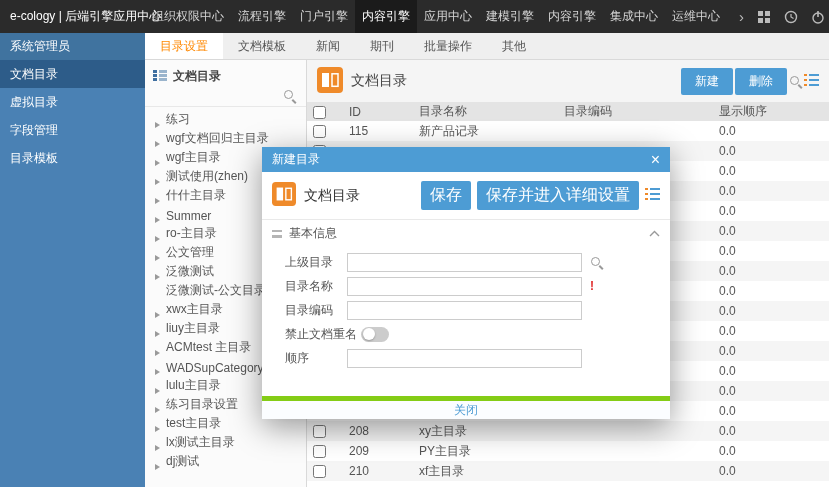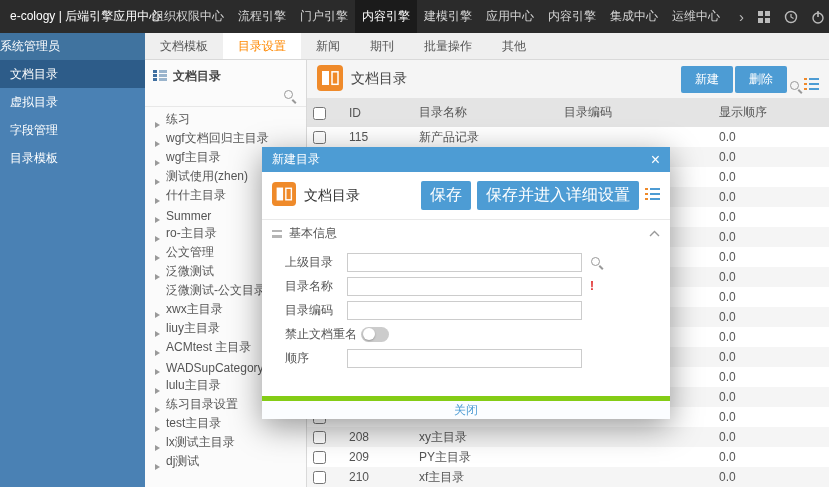"建模引擎" div.tm-item { order: before "应用中心" -> after "应用中心" }
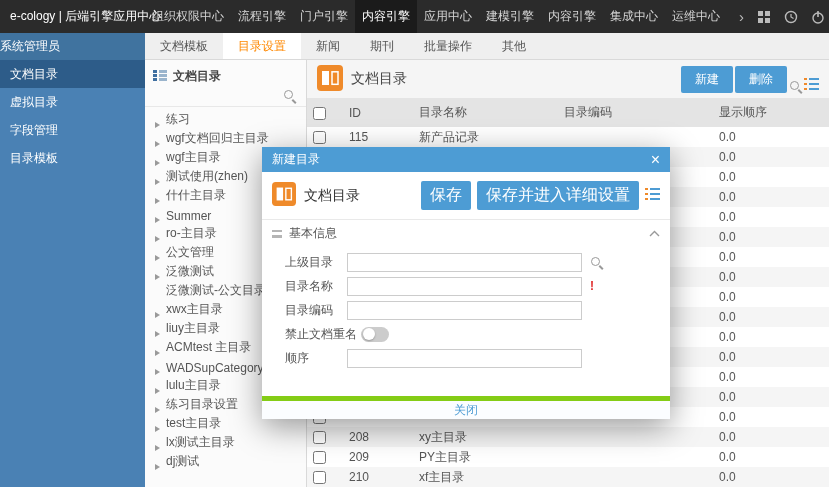"系统管理员" .sb-header { padding-left: none -> 10px }
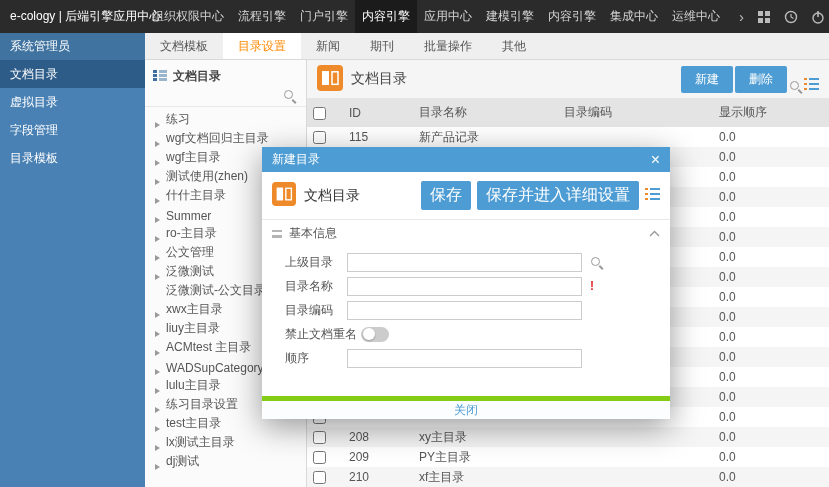"文档模板" div.tab { order: before "目录设置" -> after "目录设置" }
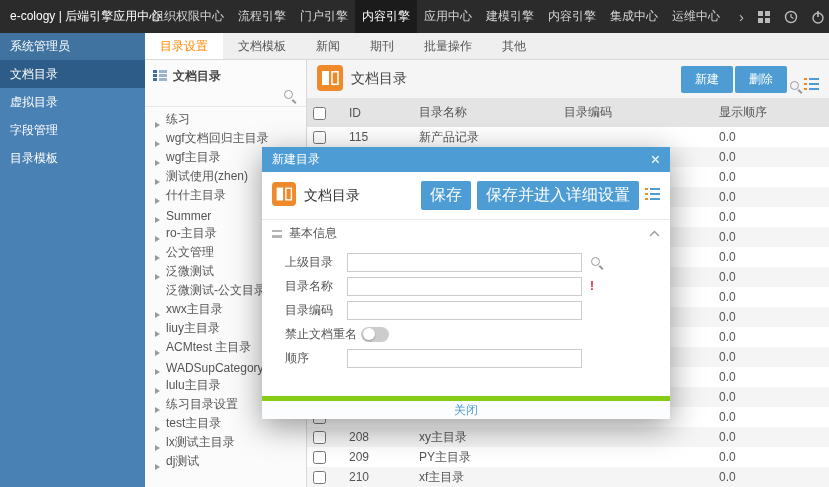"新建" .toolbar-right { align-items: flex-end -> center }
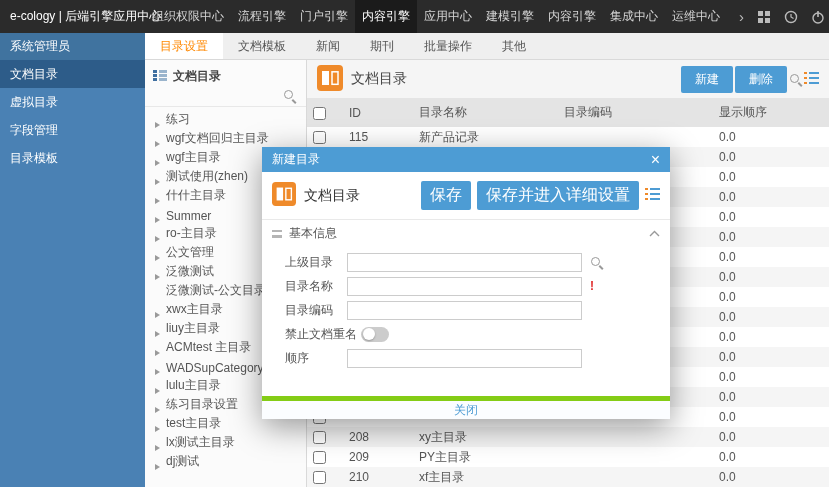"ID" th { height: 29px -> 19px }
